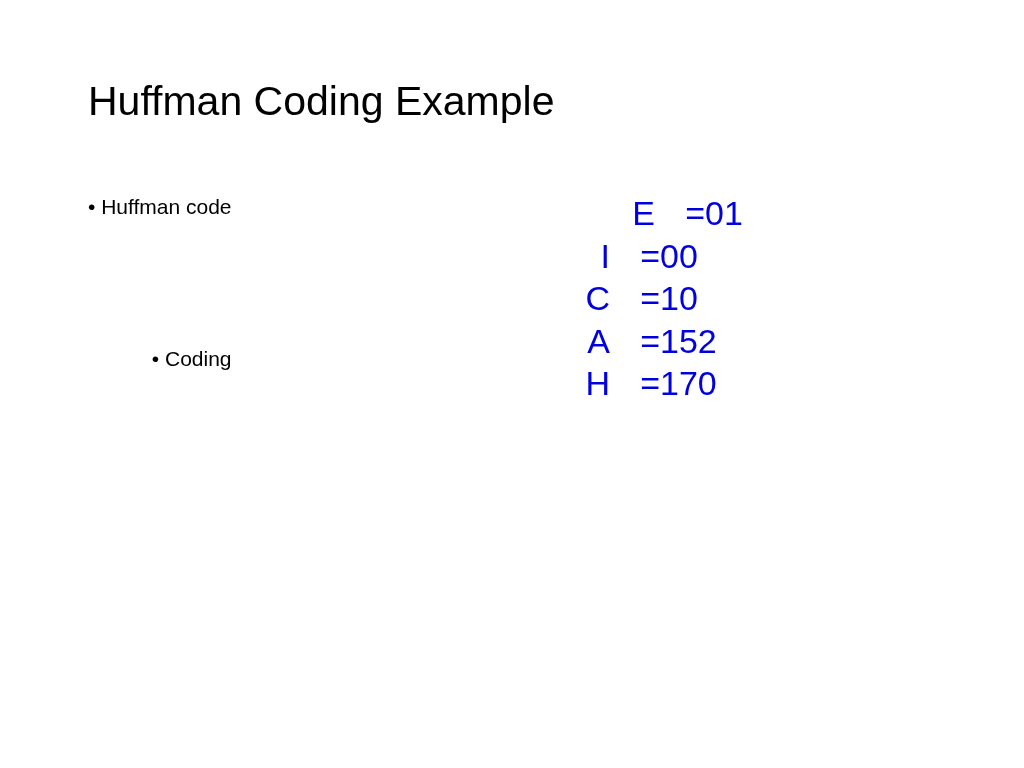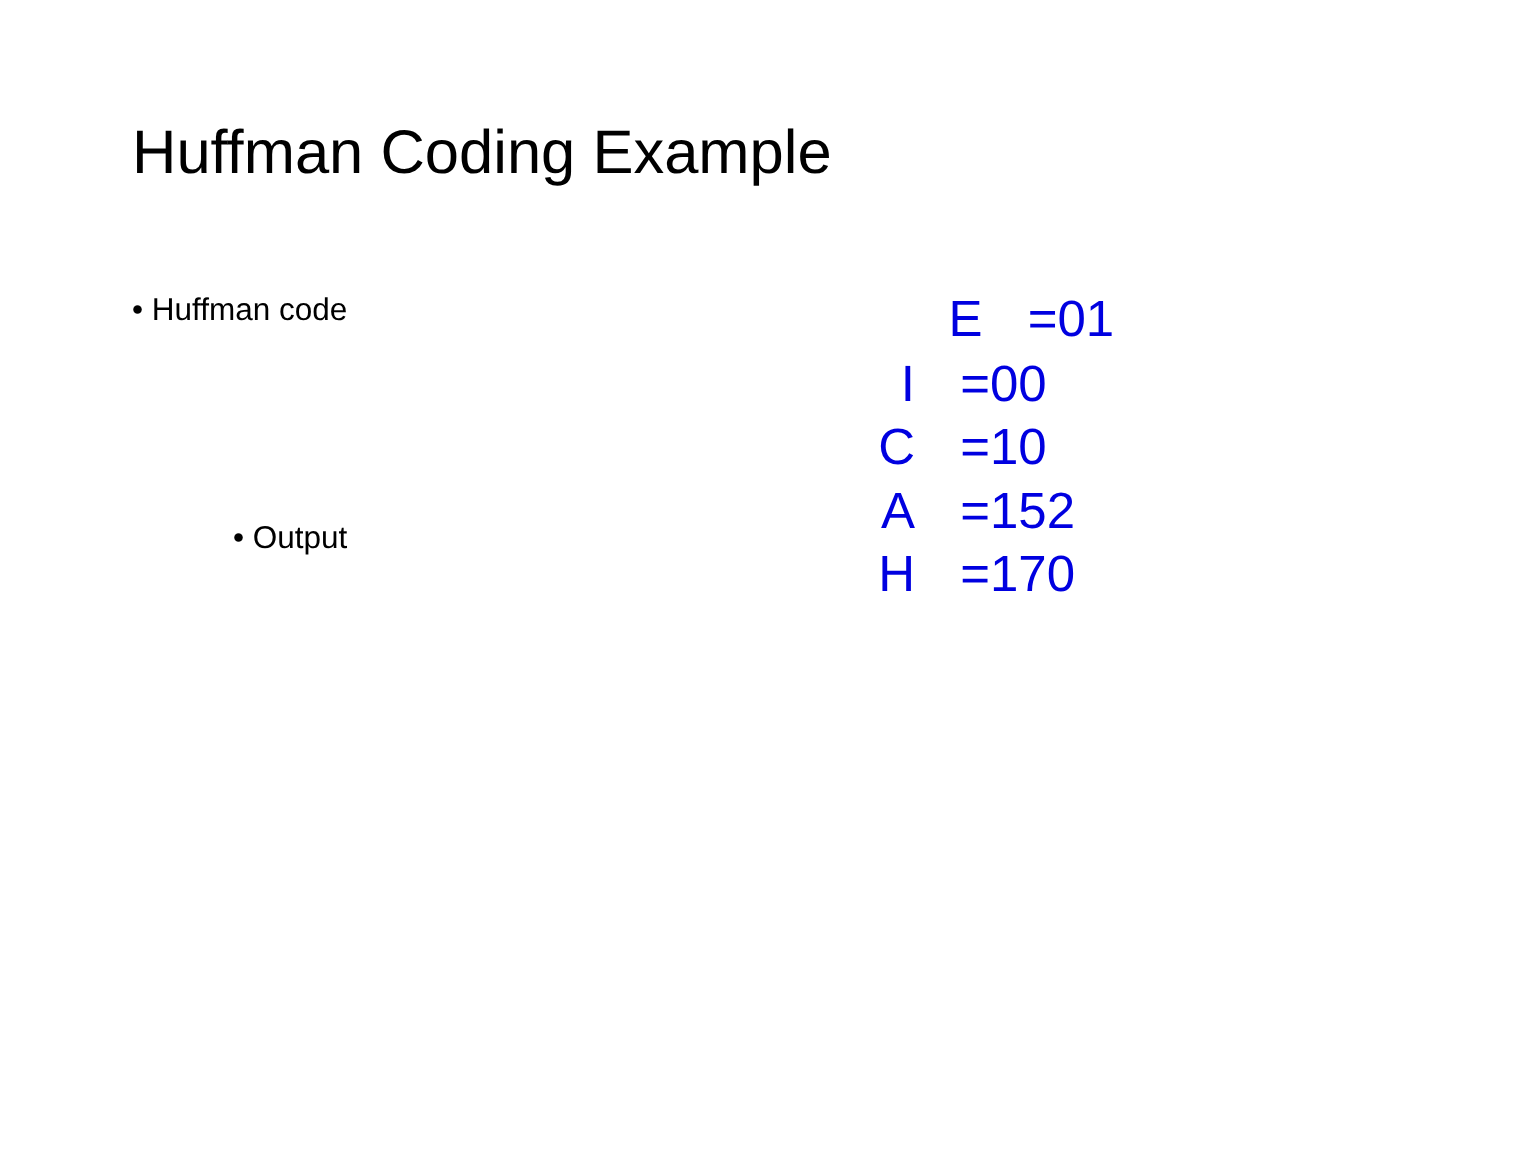"Output" div.bullet-item { text: Output -> Coding }
